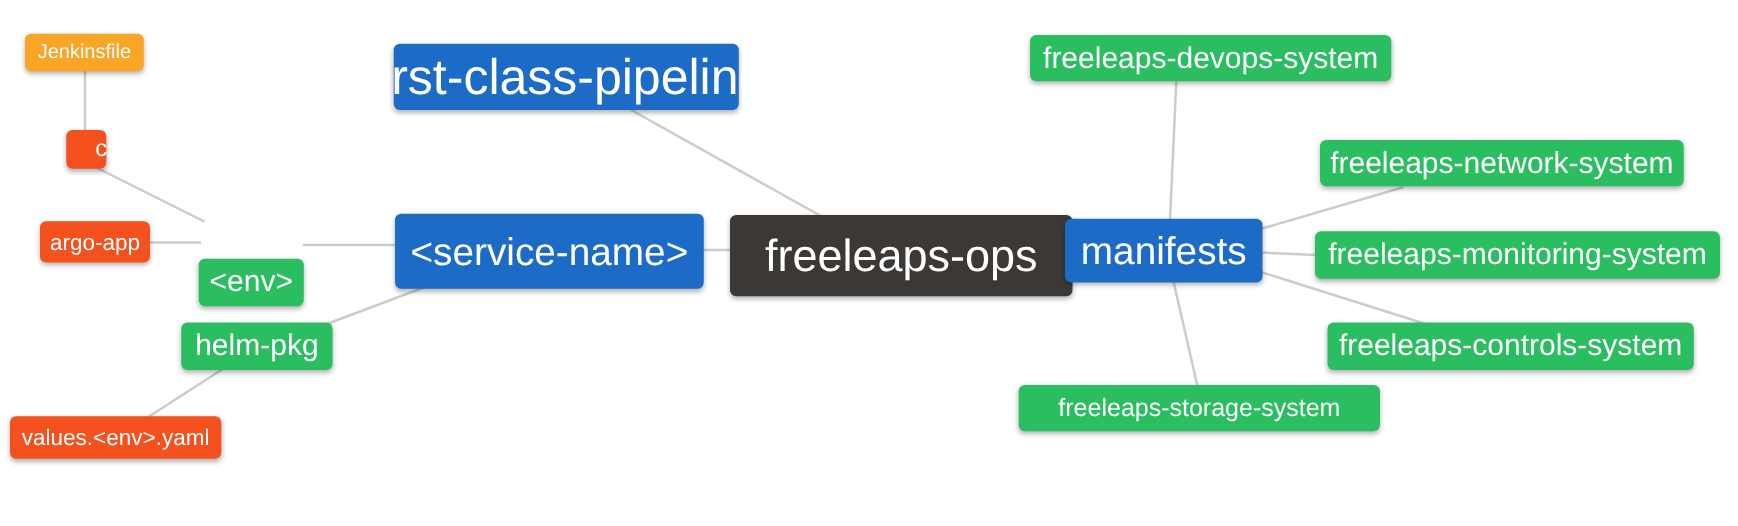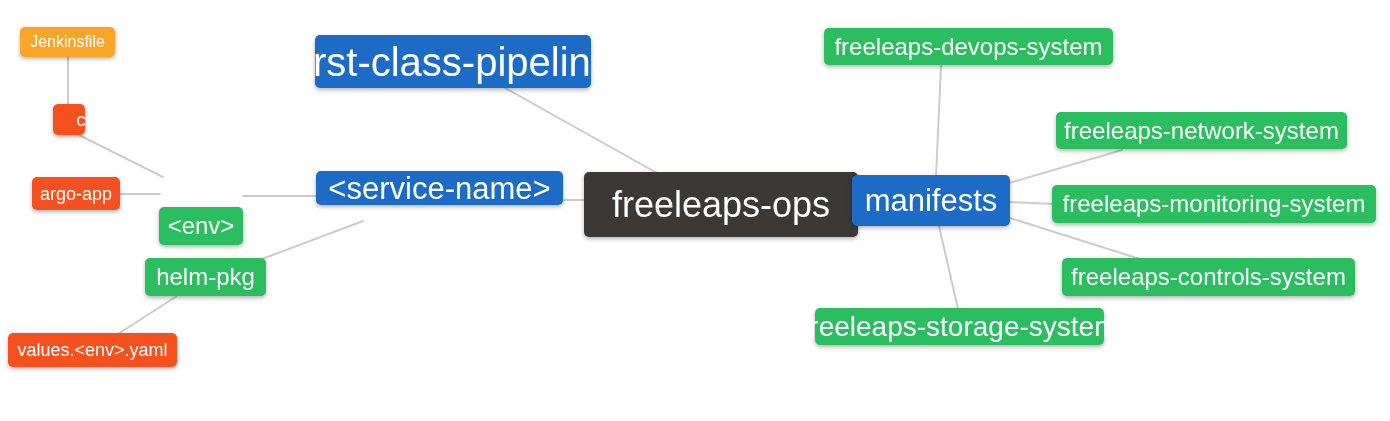"<service-name>" div.node { height: 34px -> 60px }
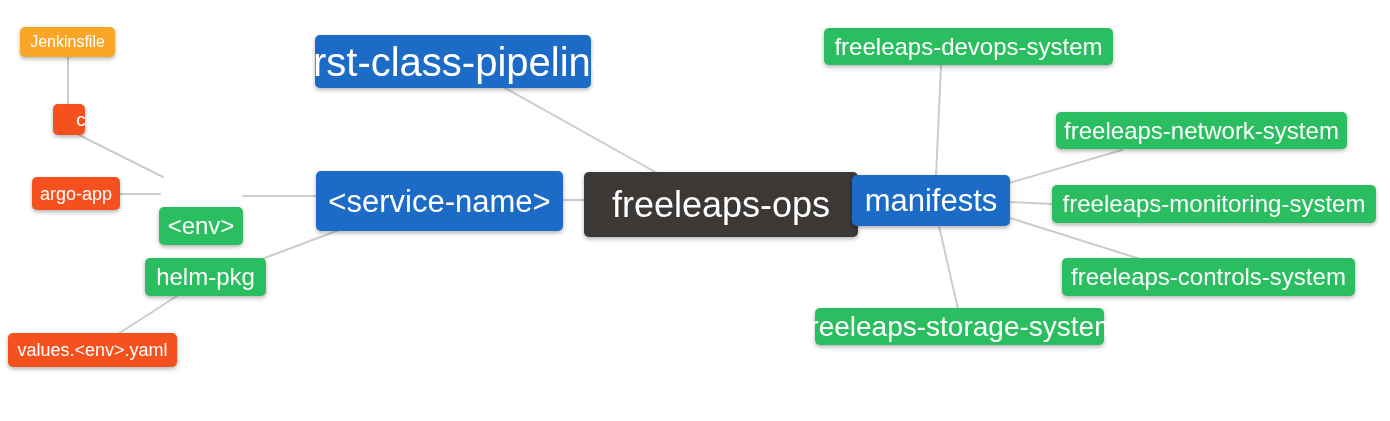"freeleaps-storage-system" div.node { font-size: 28px -> 20px }
